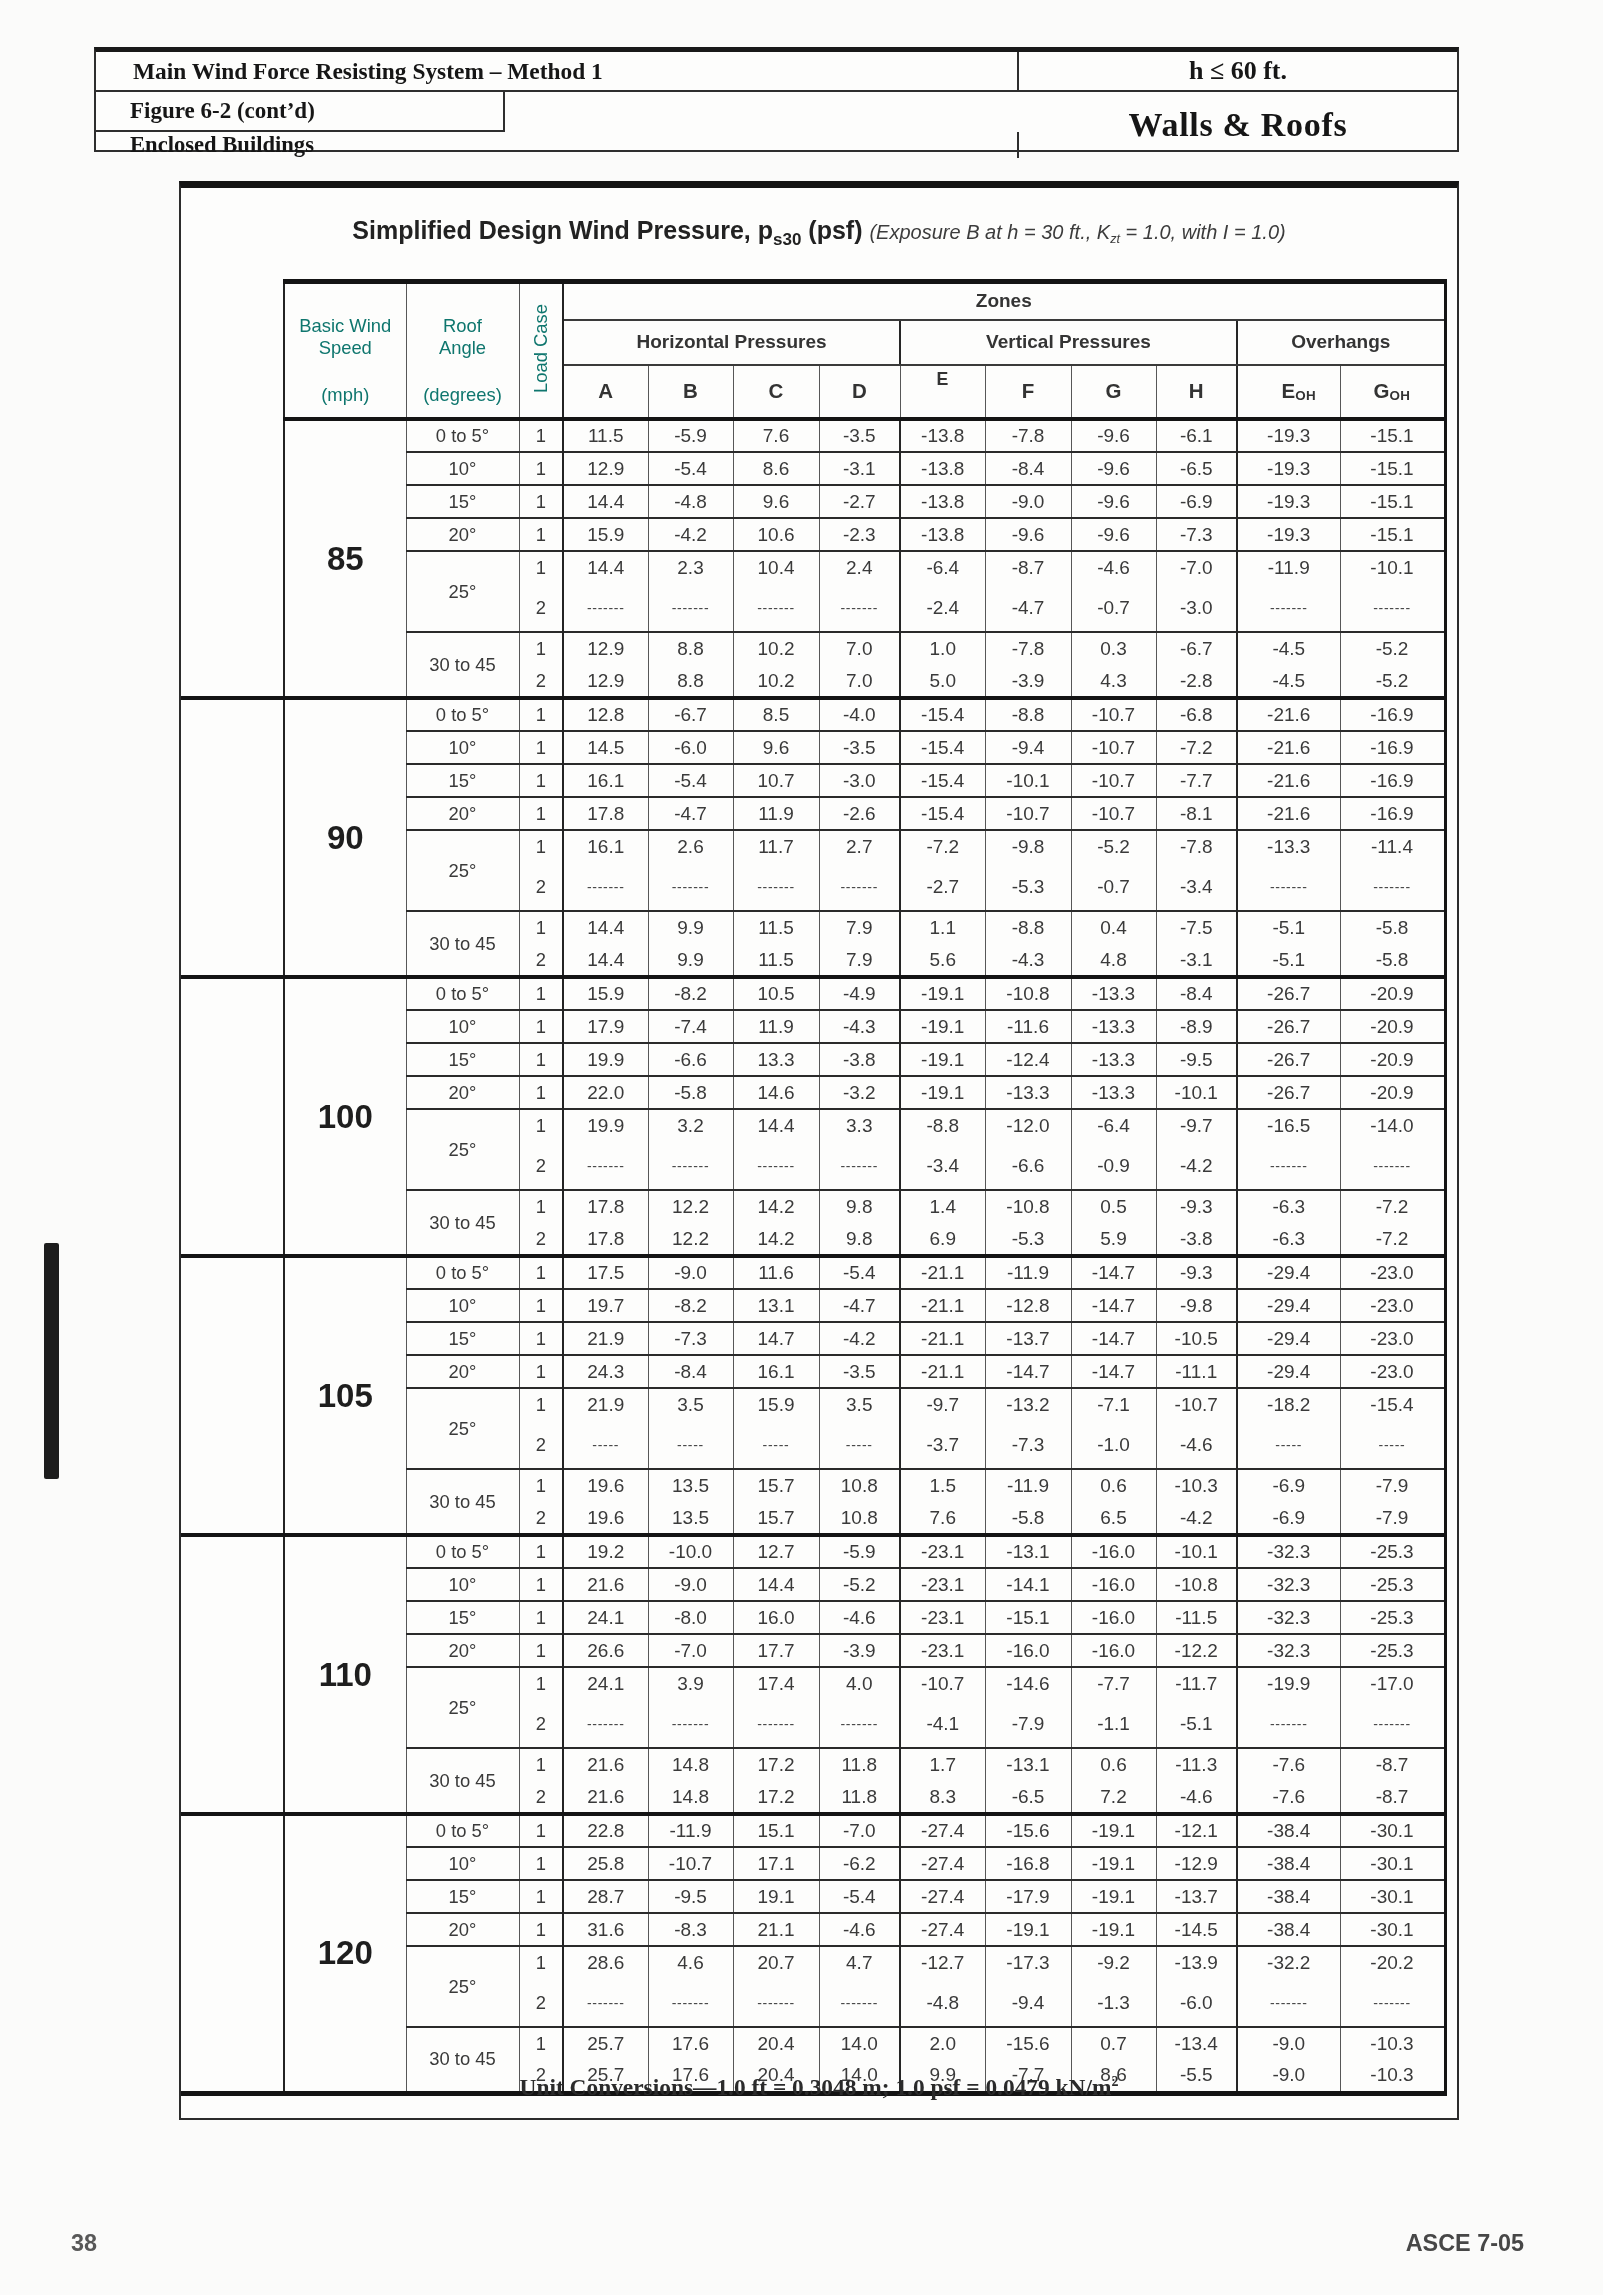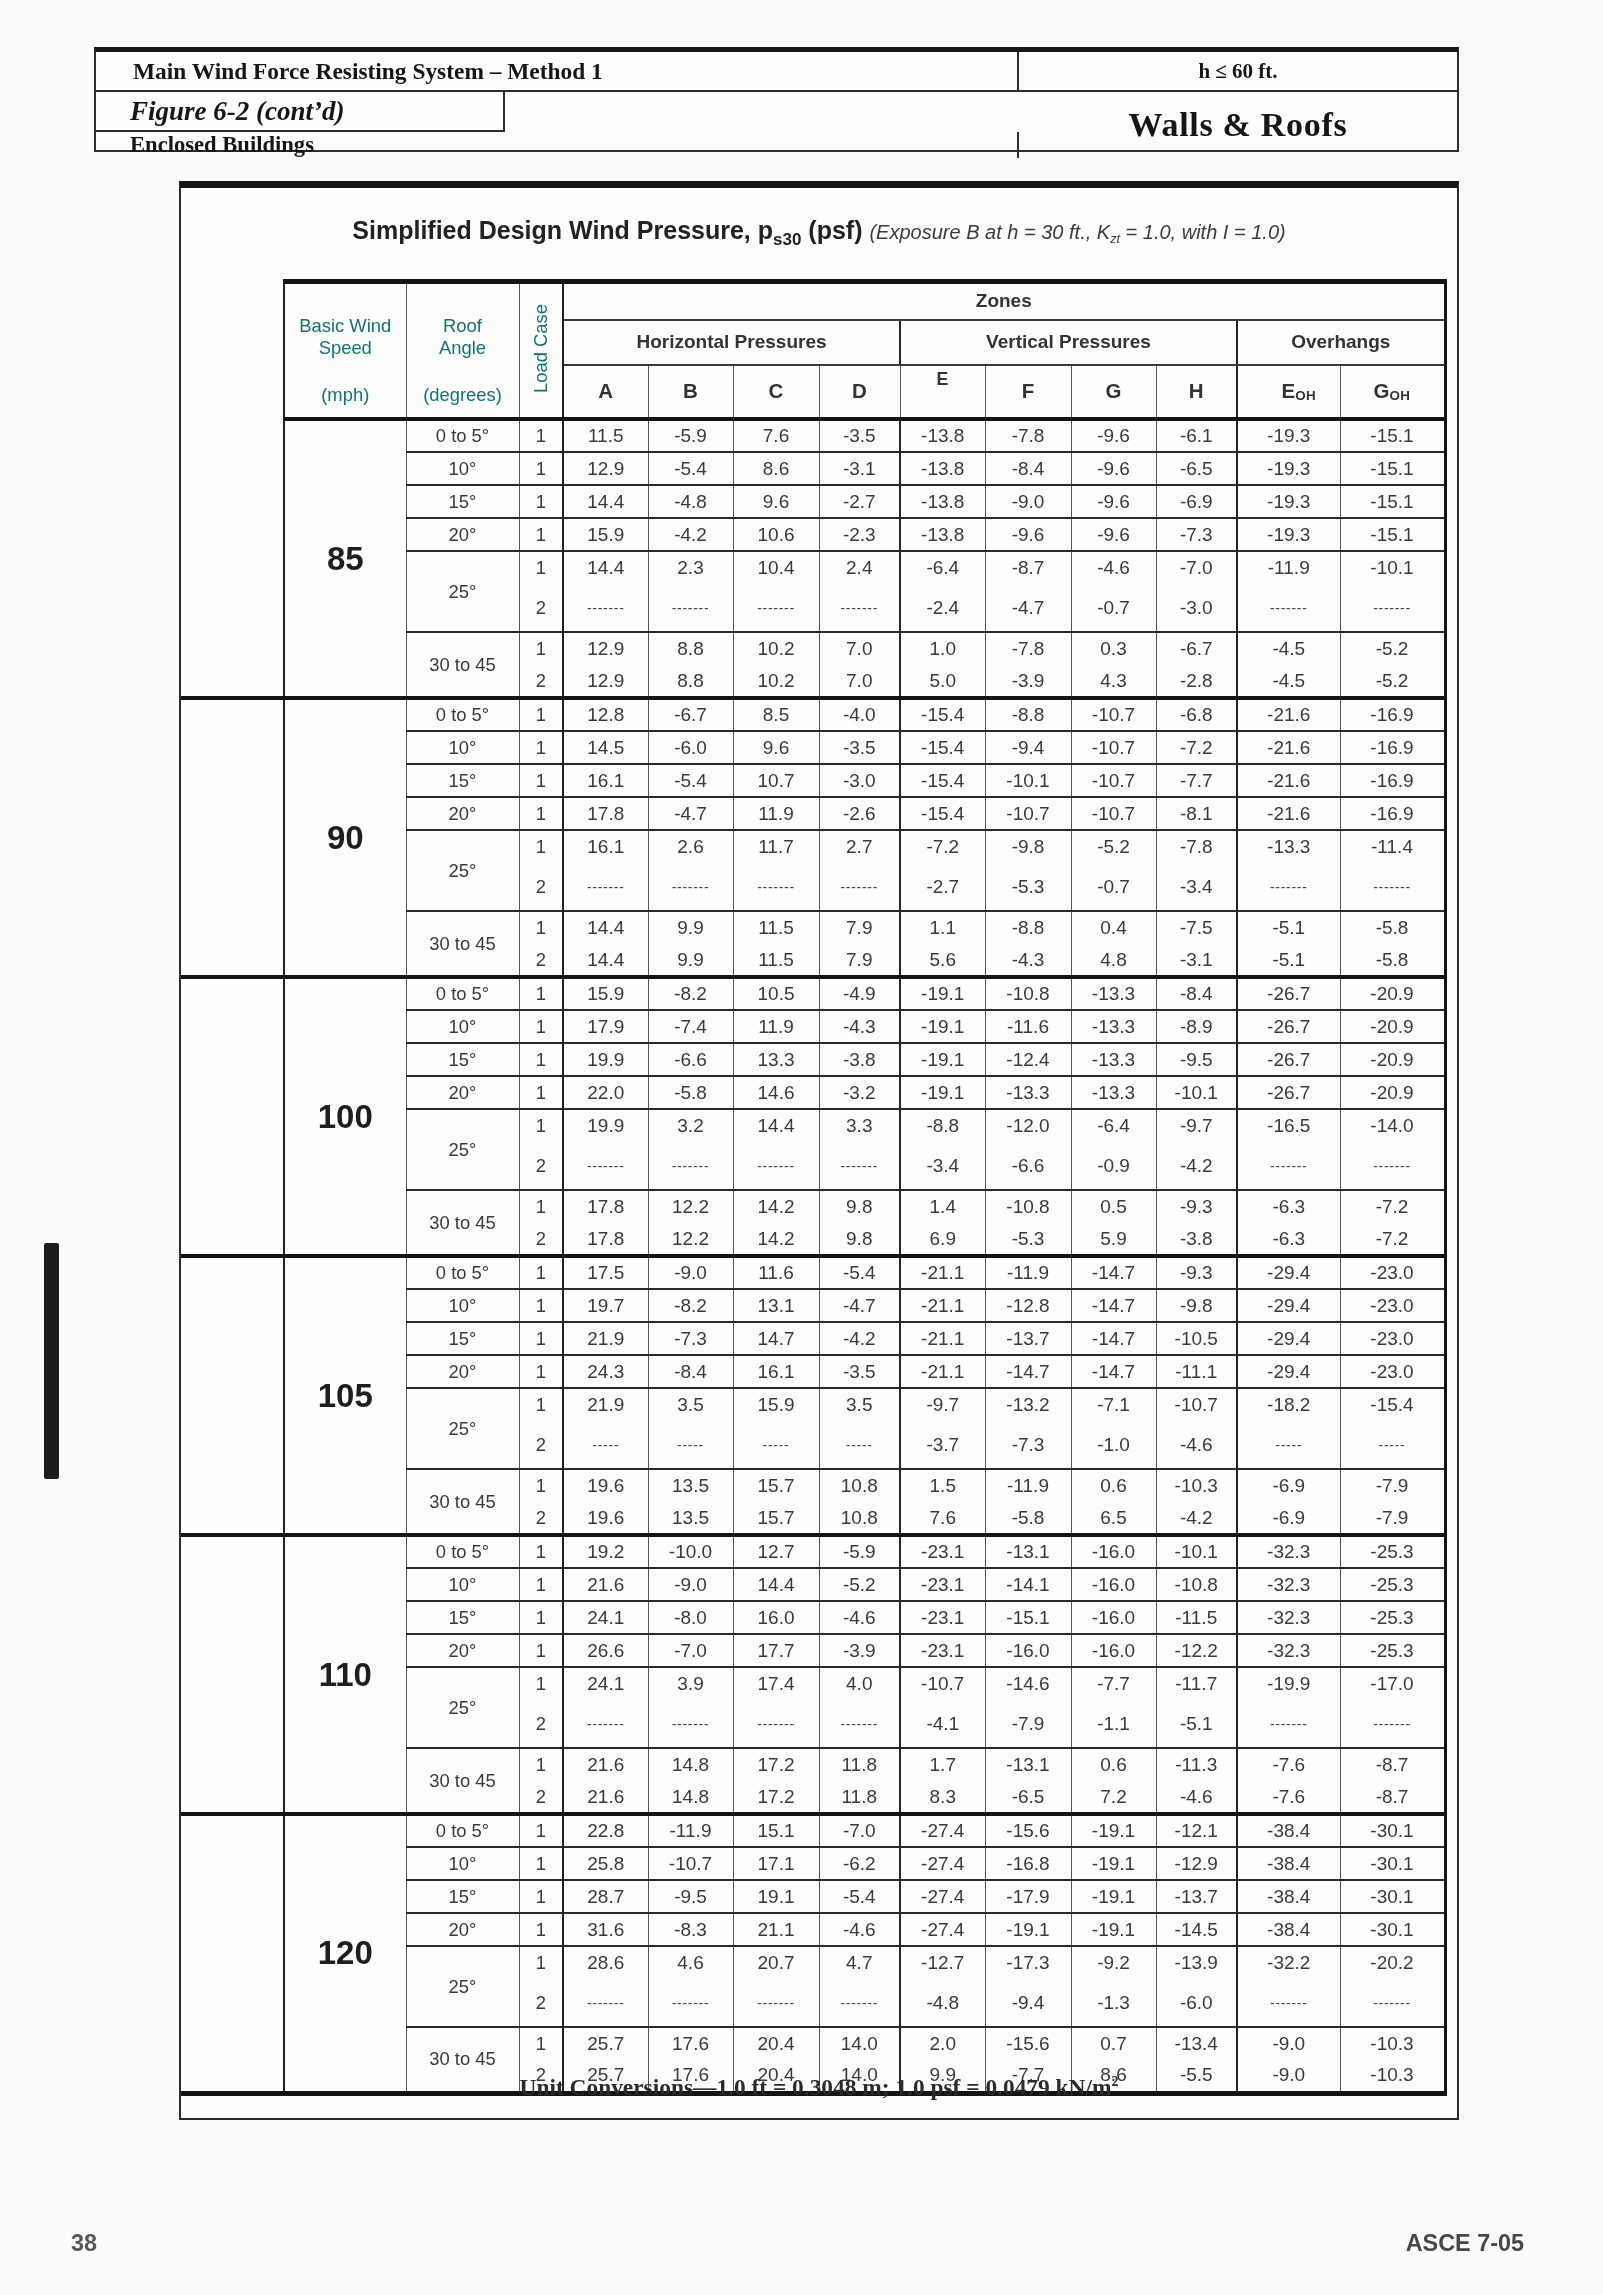"h ≤ 60 ft." .hd-height { font-size: 21px -> 26px }
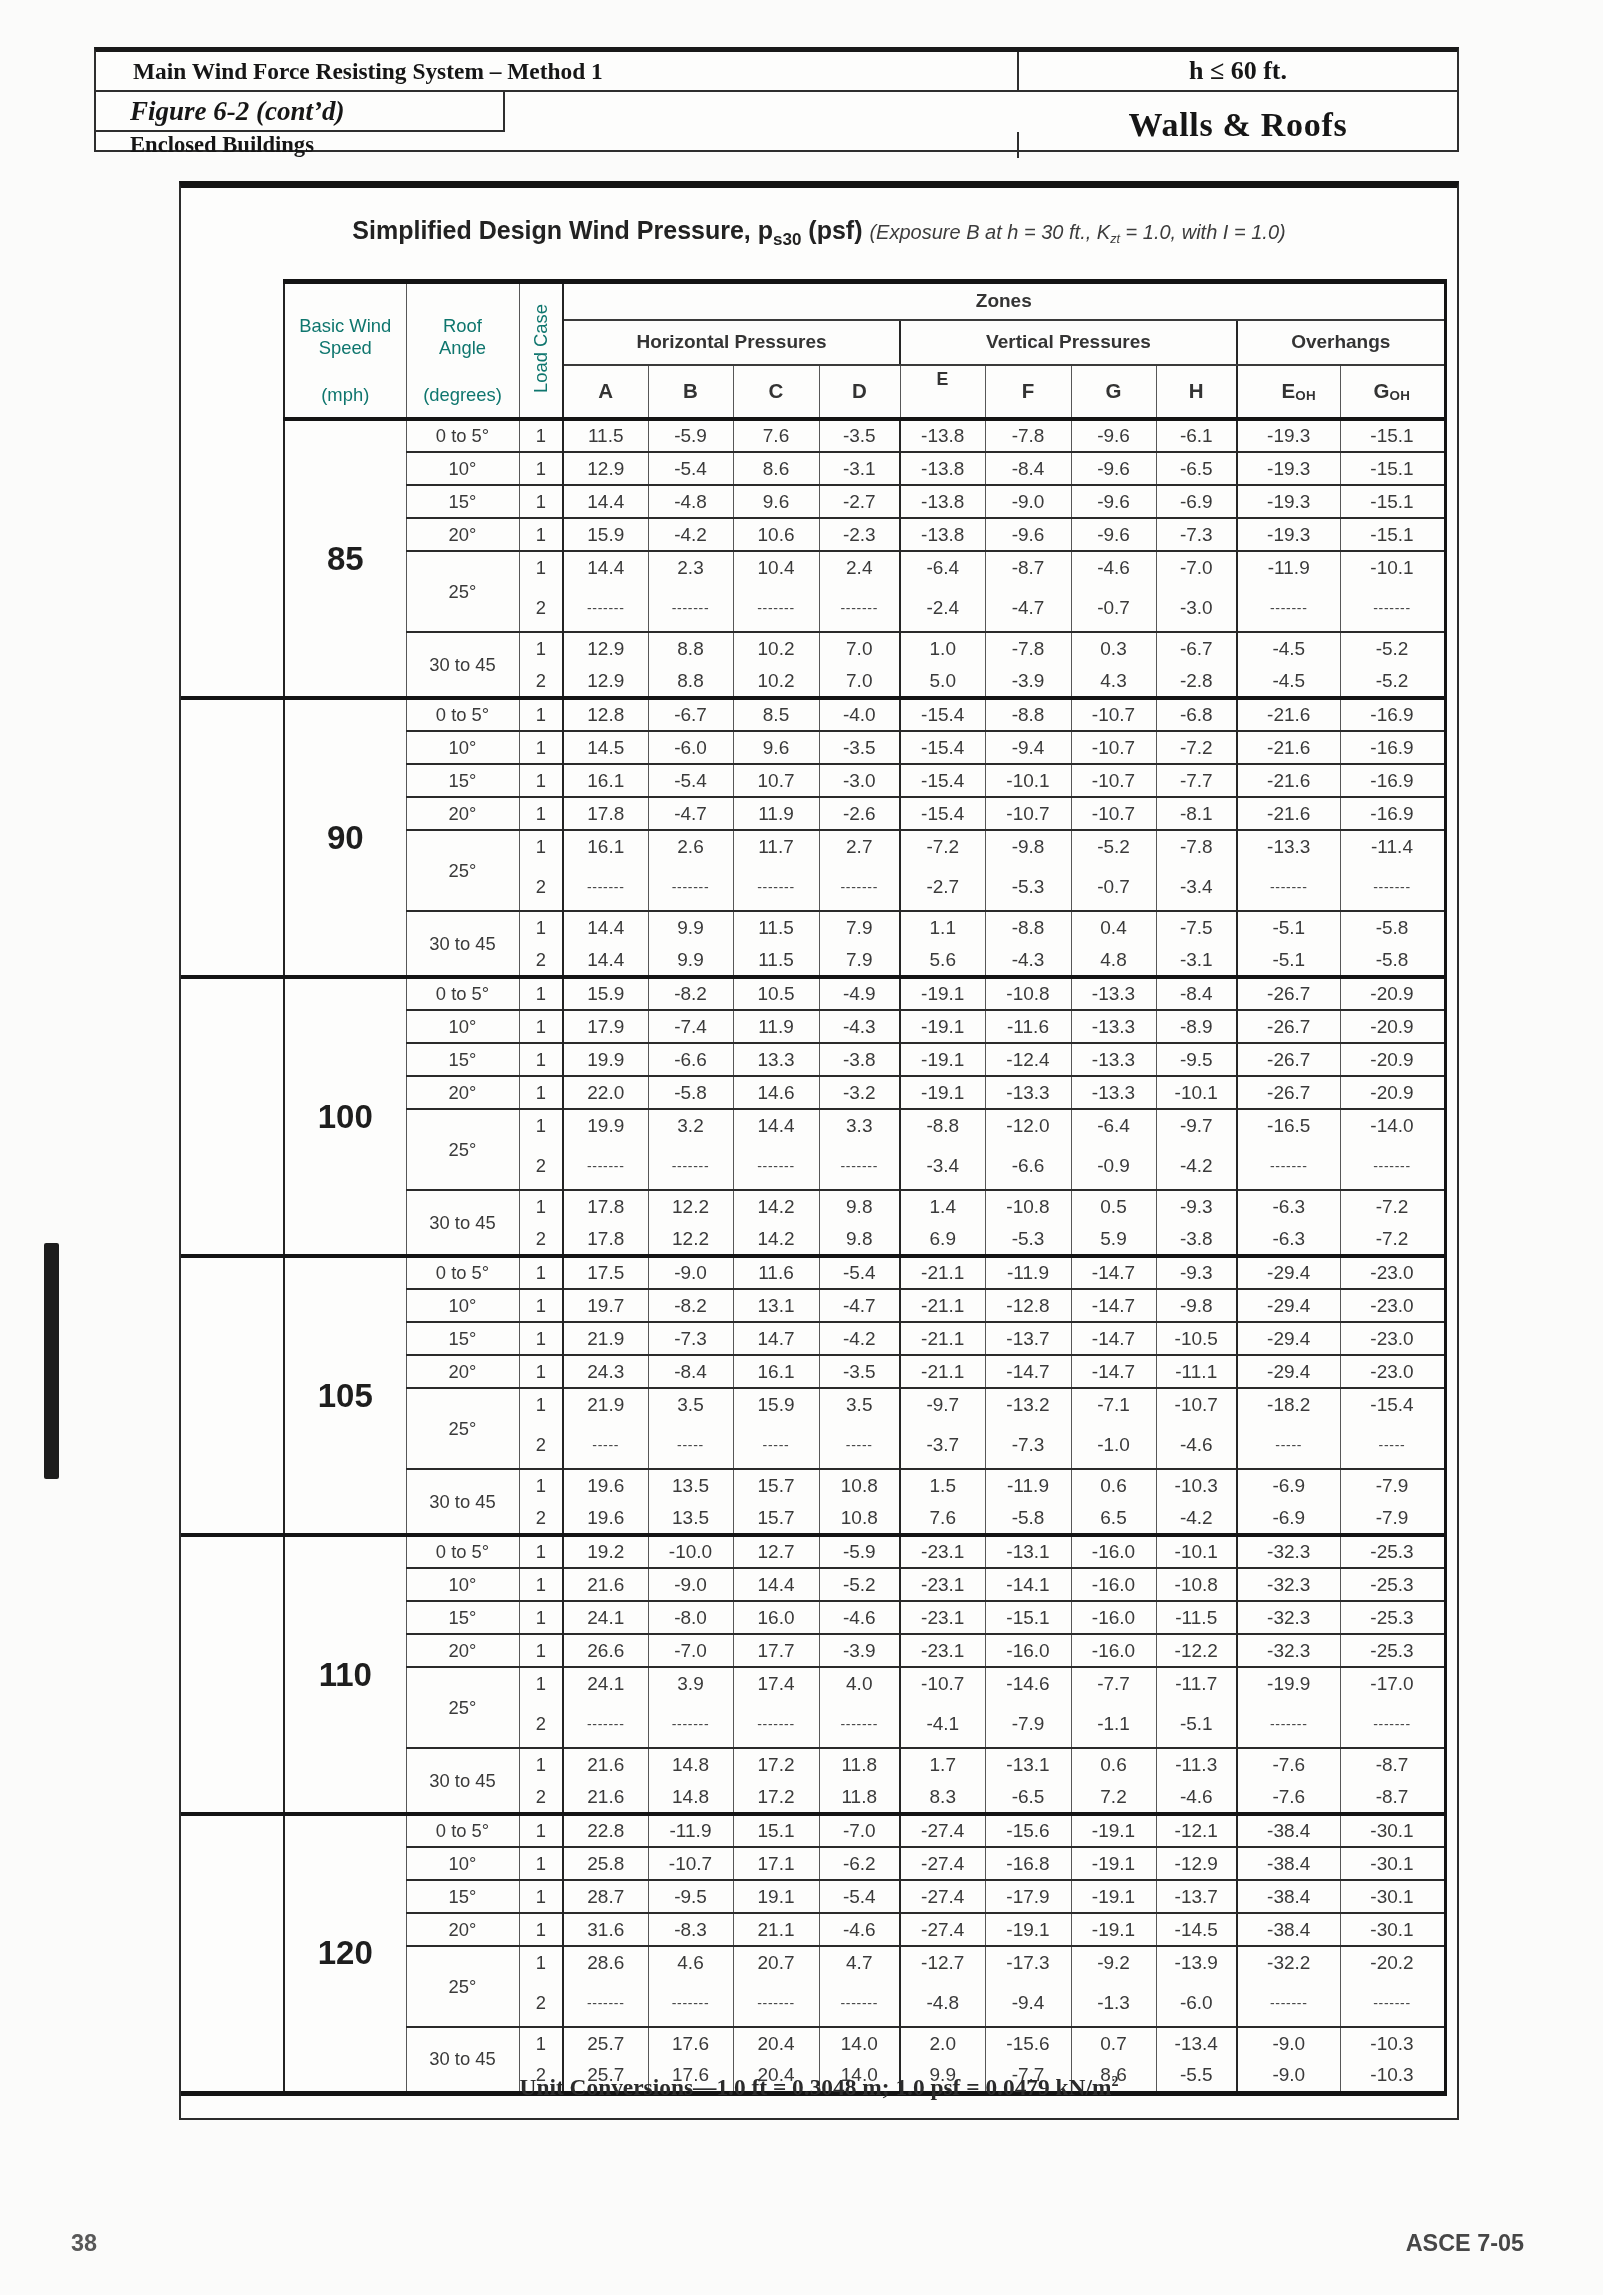"Figure 6-2 (cont’d)" .hd-figure { font-size: 27px -> 23px; font-style: italic -> none }
